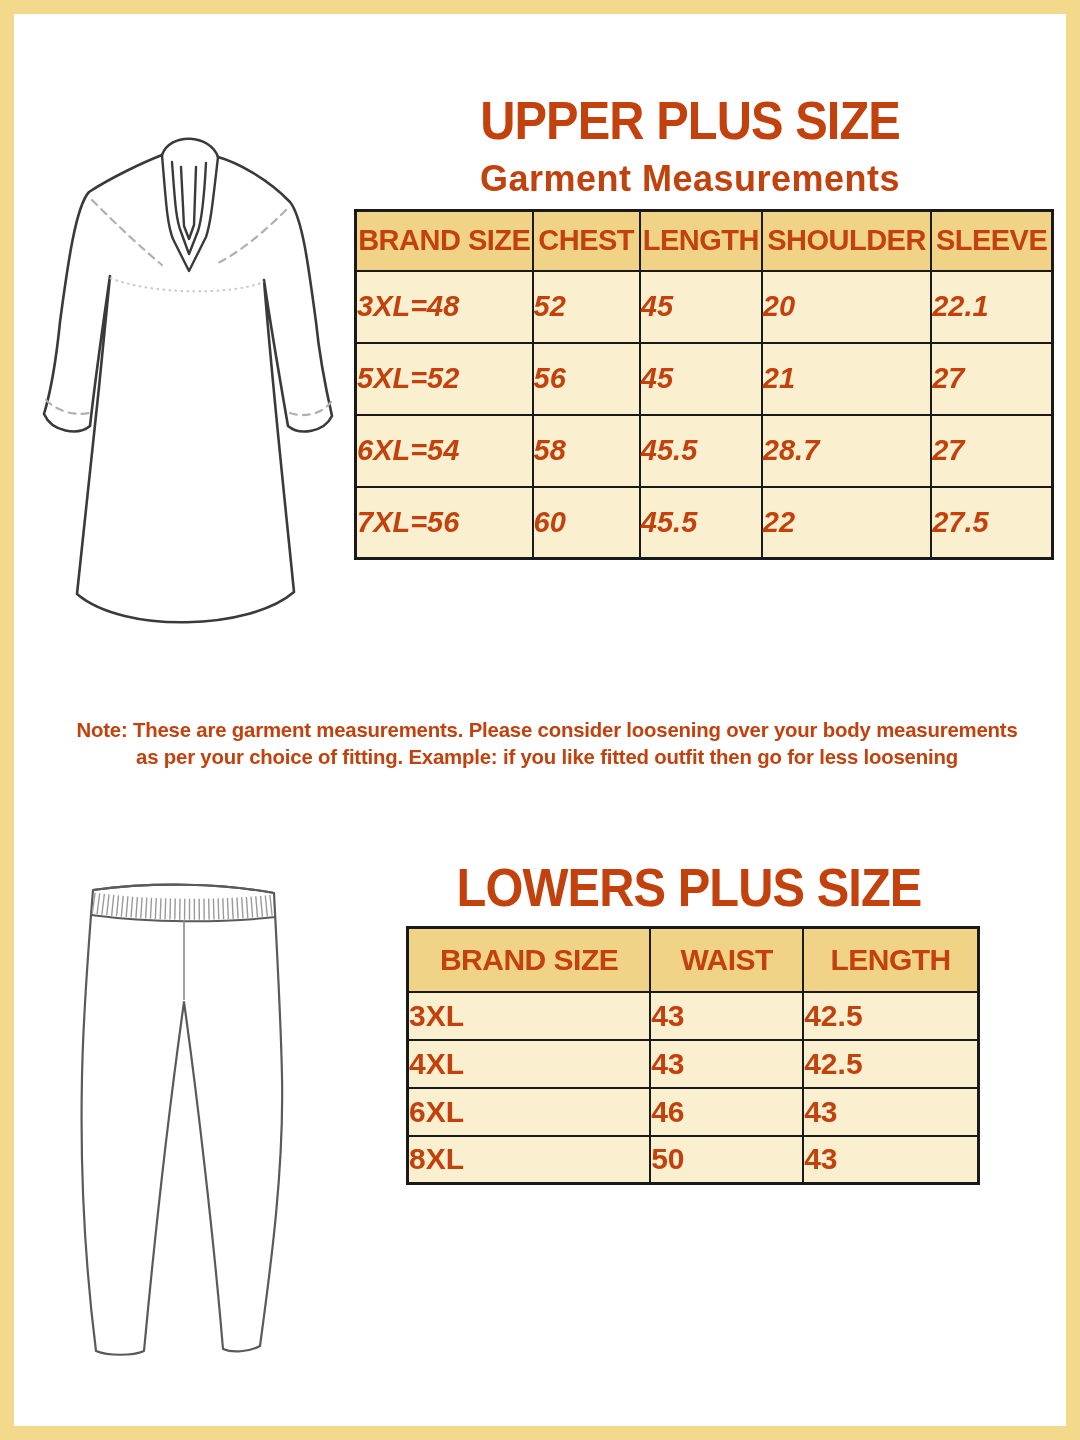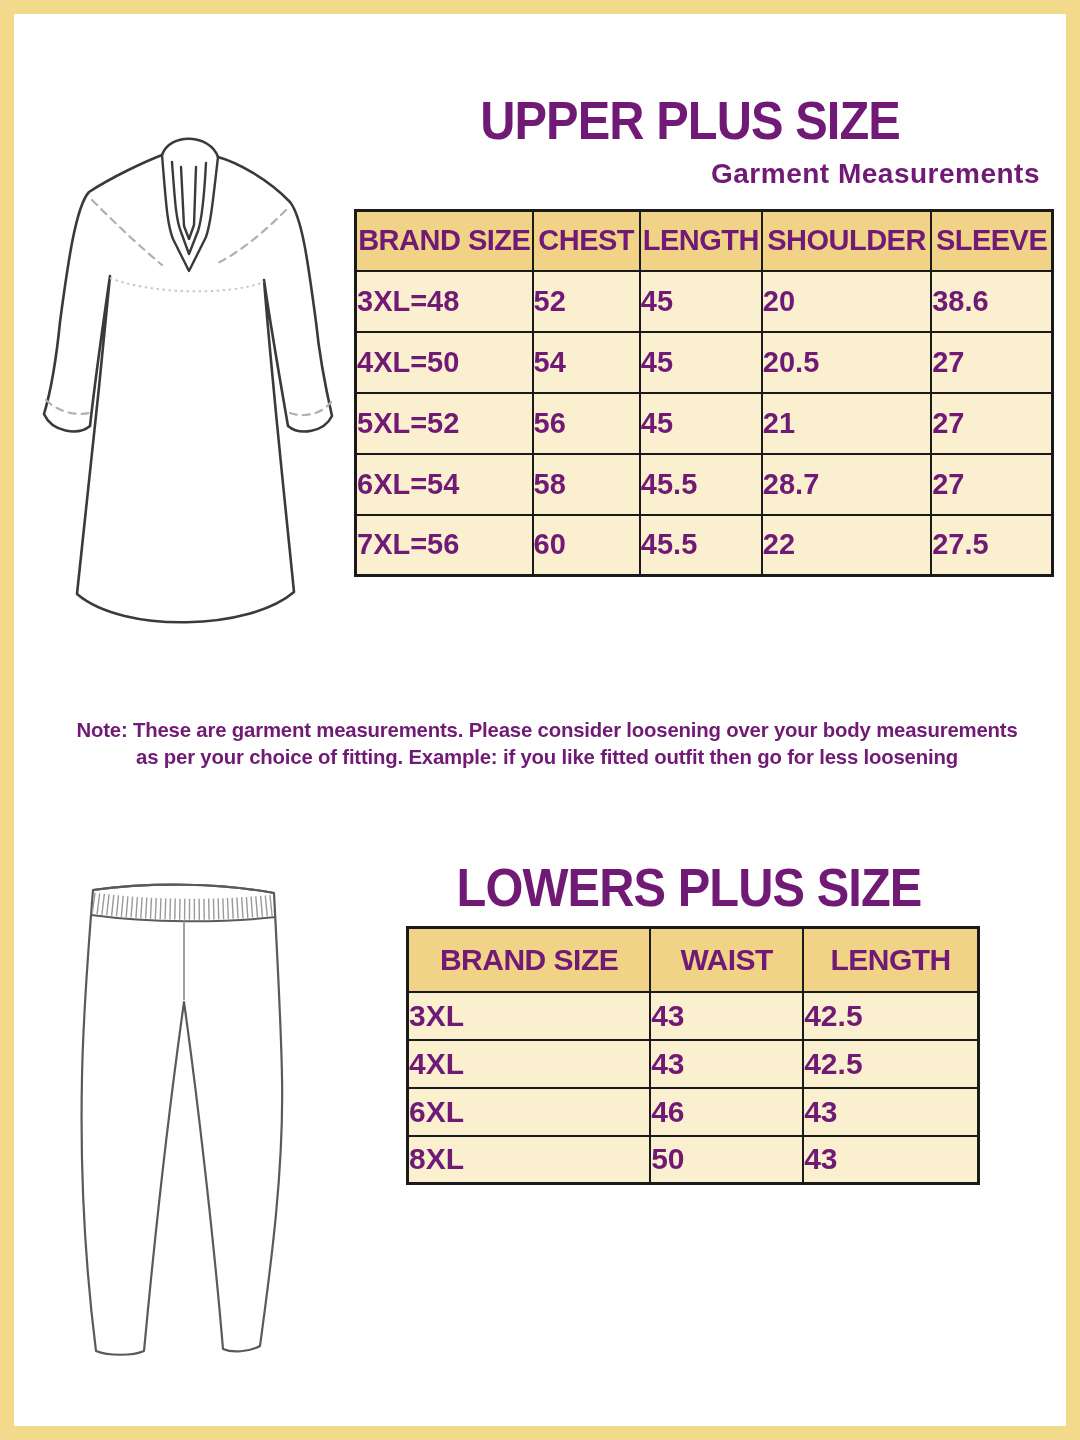"UPPER PLUS SIZE" .page { color: #701a75 -> #c2410c }
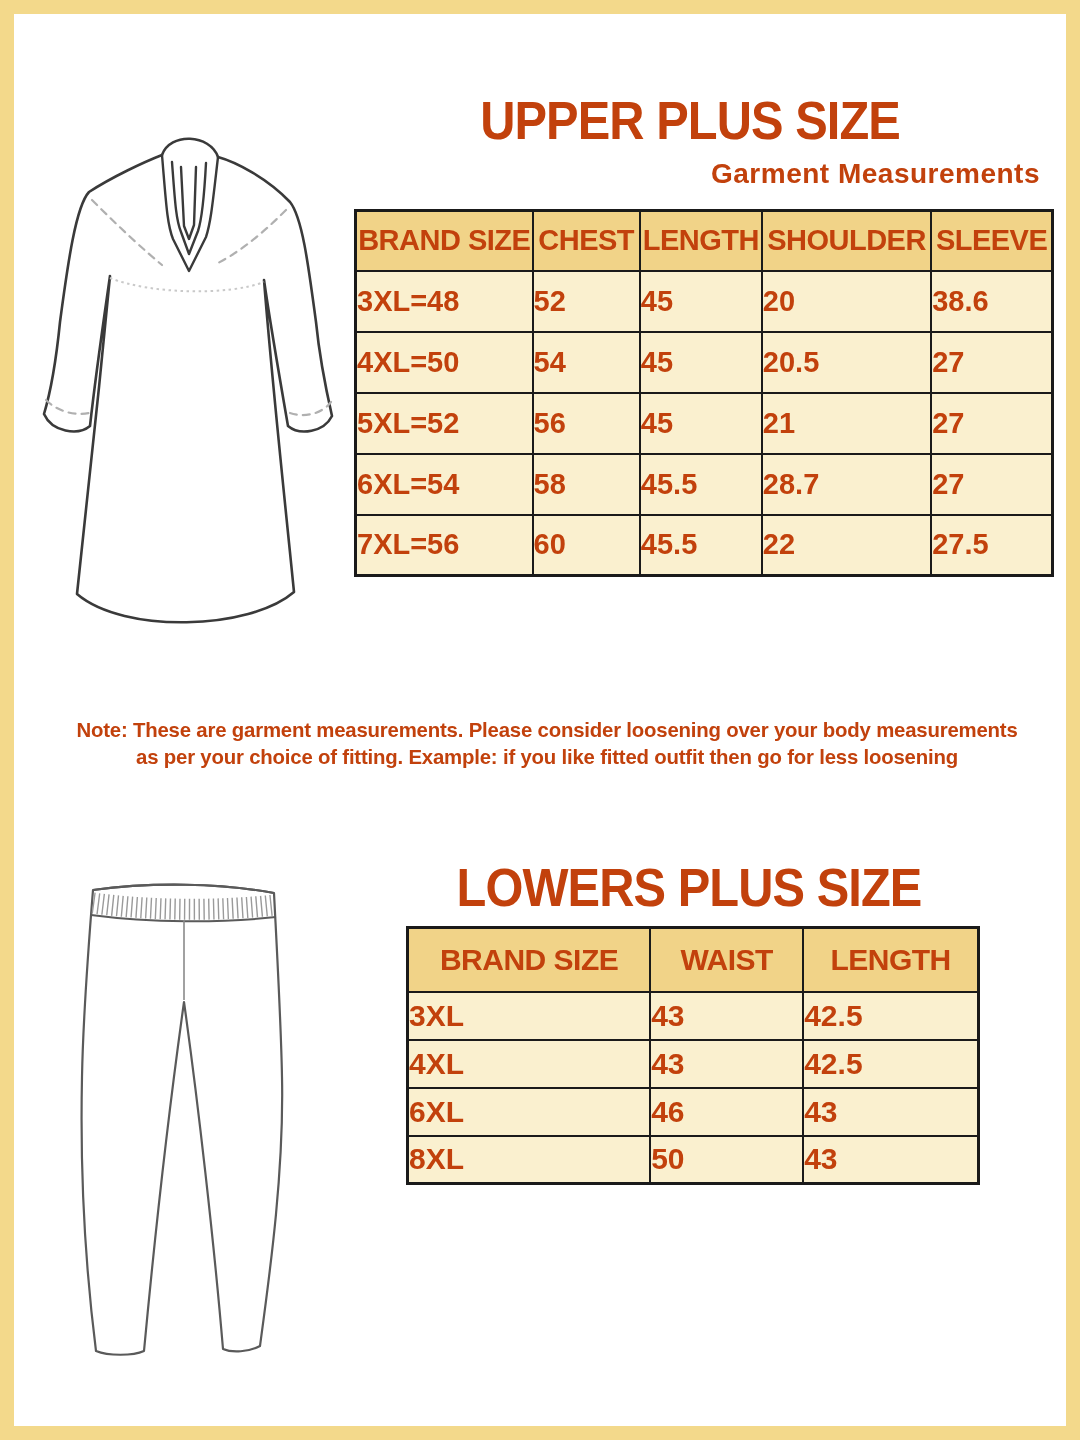"Garment Measurements" .upper-subtitle { font-size: 28px -> 36px; text-align: right -> center }
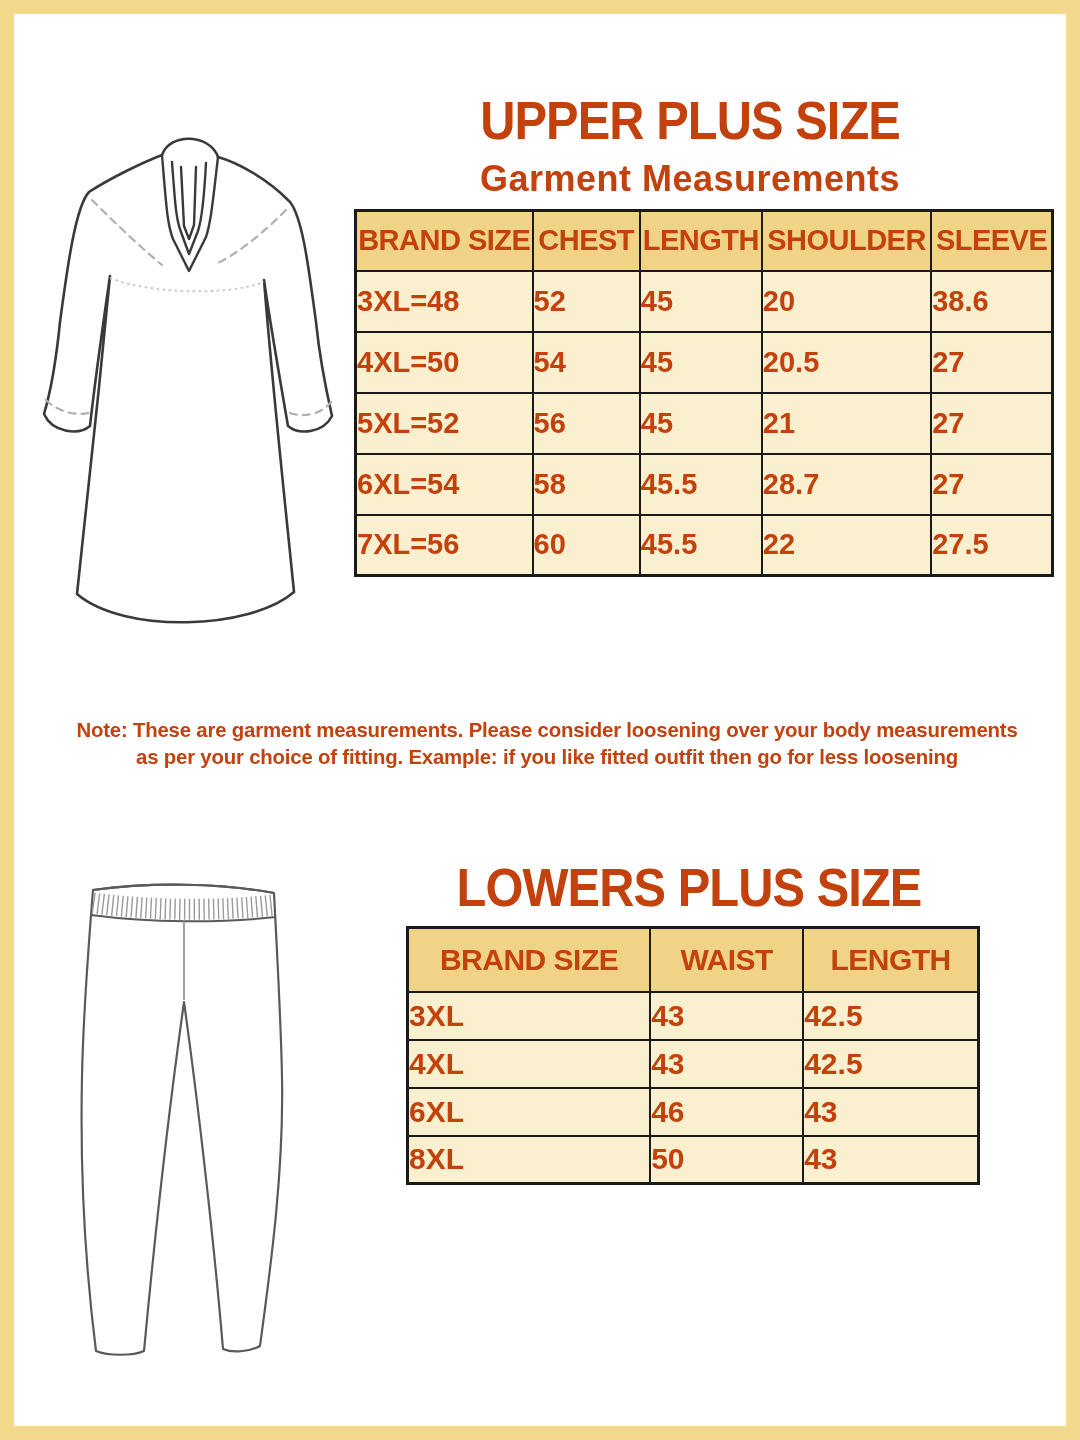"3XL=48" #upper-table td { font-style: none -> italic; height: 61px -> 72px }
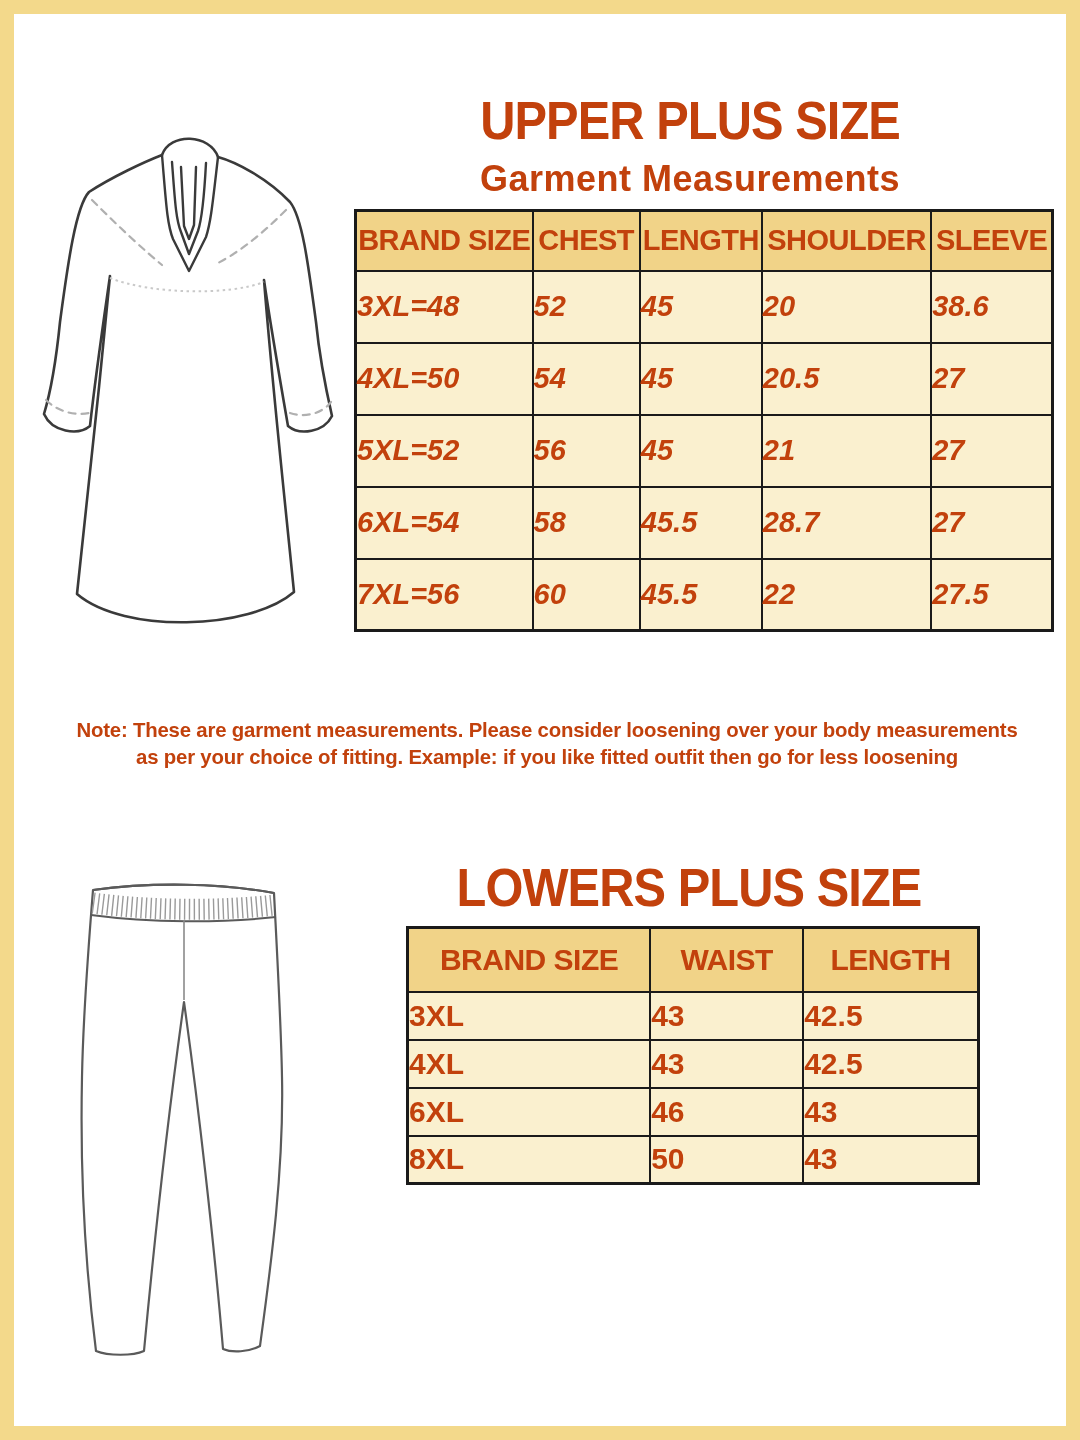"38.6" td { text: 38.6 -> 22.1 }
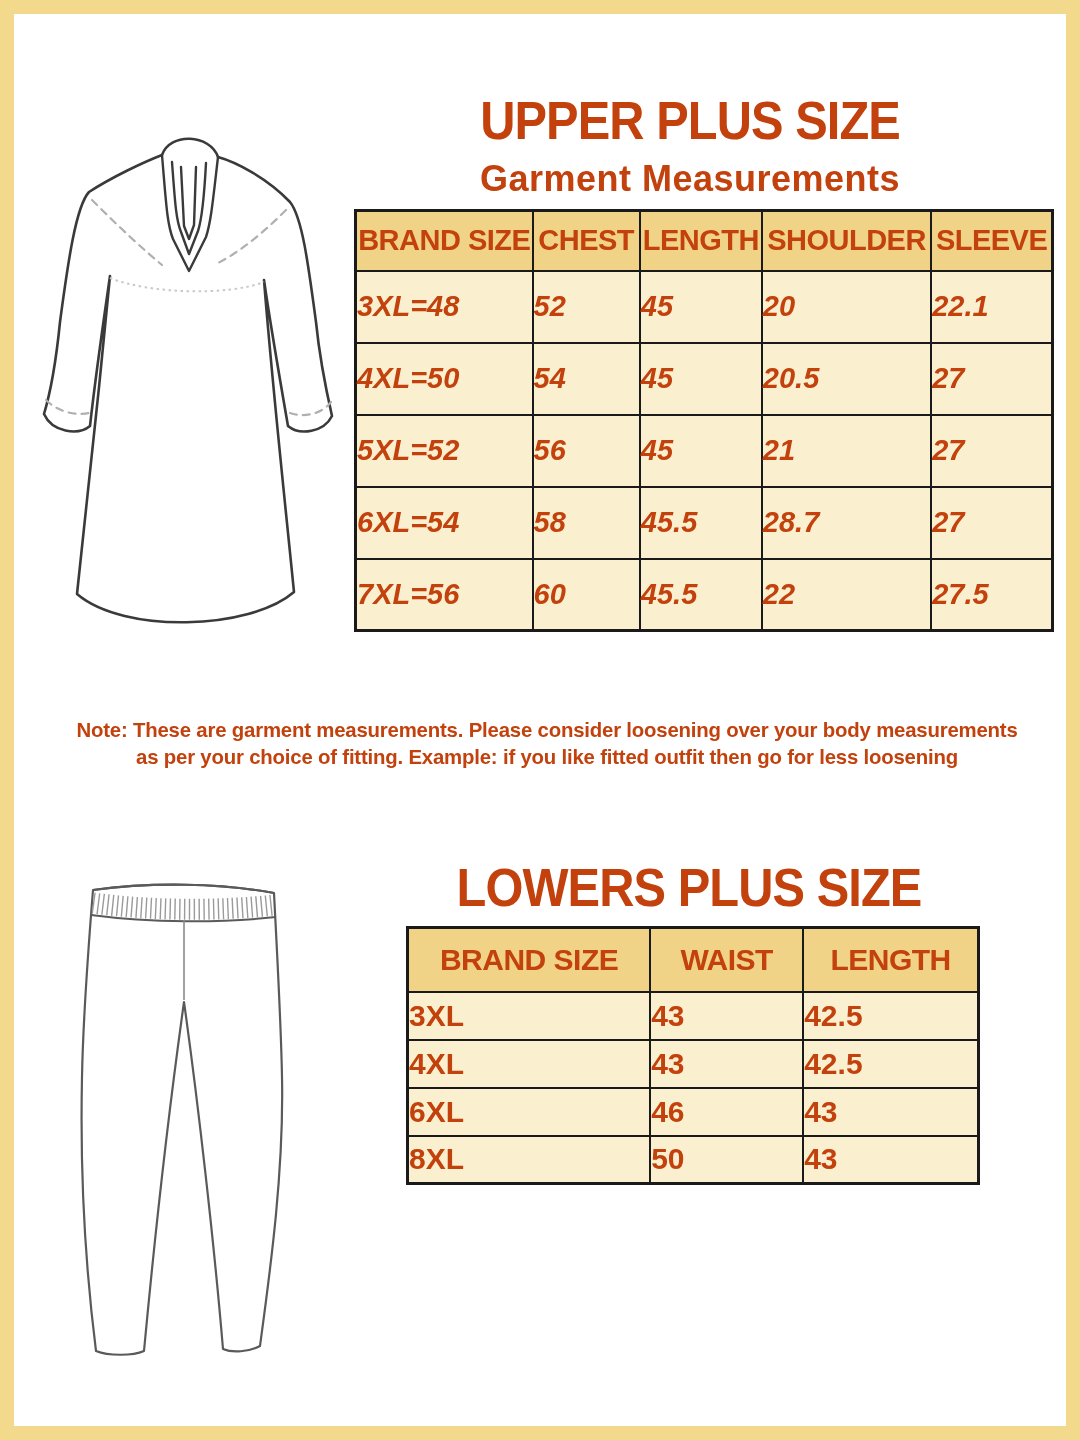"4XL=50" tr { html: <tr> <td>4XL=50</td> <td>54</td> <td>45</td> <td>20.5</td> <td>27</td> </tr> -> none }
